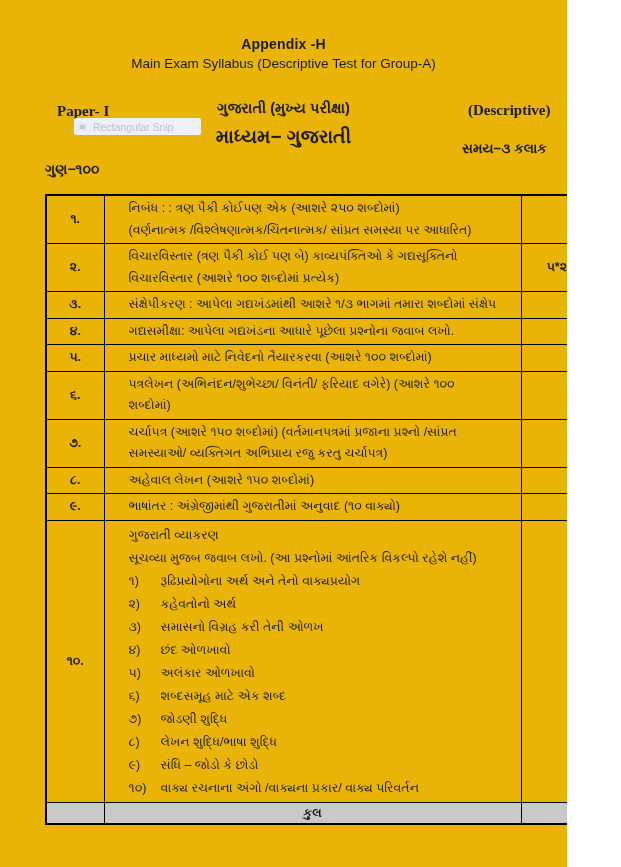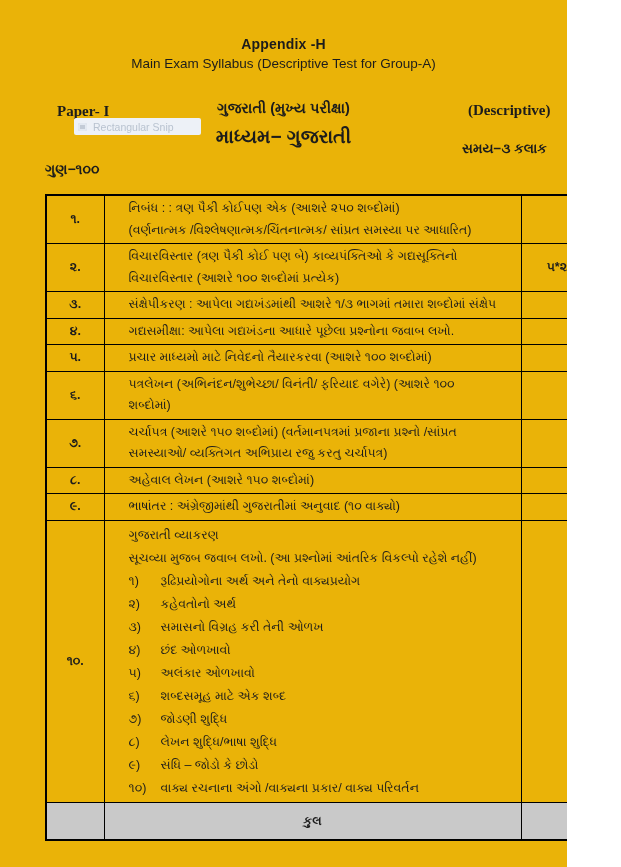"કુલ" tr.total-row td.c-detail { padding: 9px 4px -> 1px 4px }
